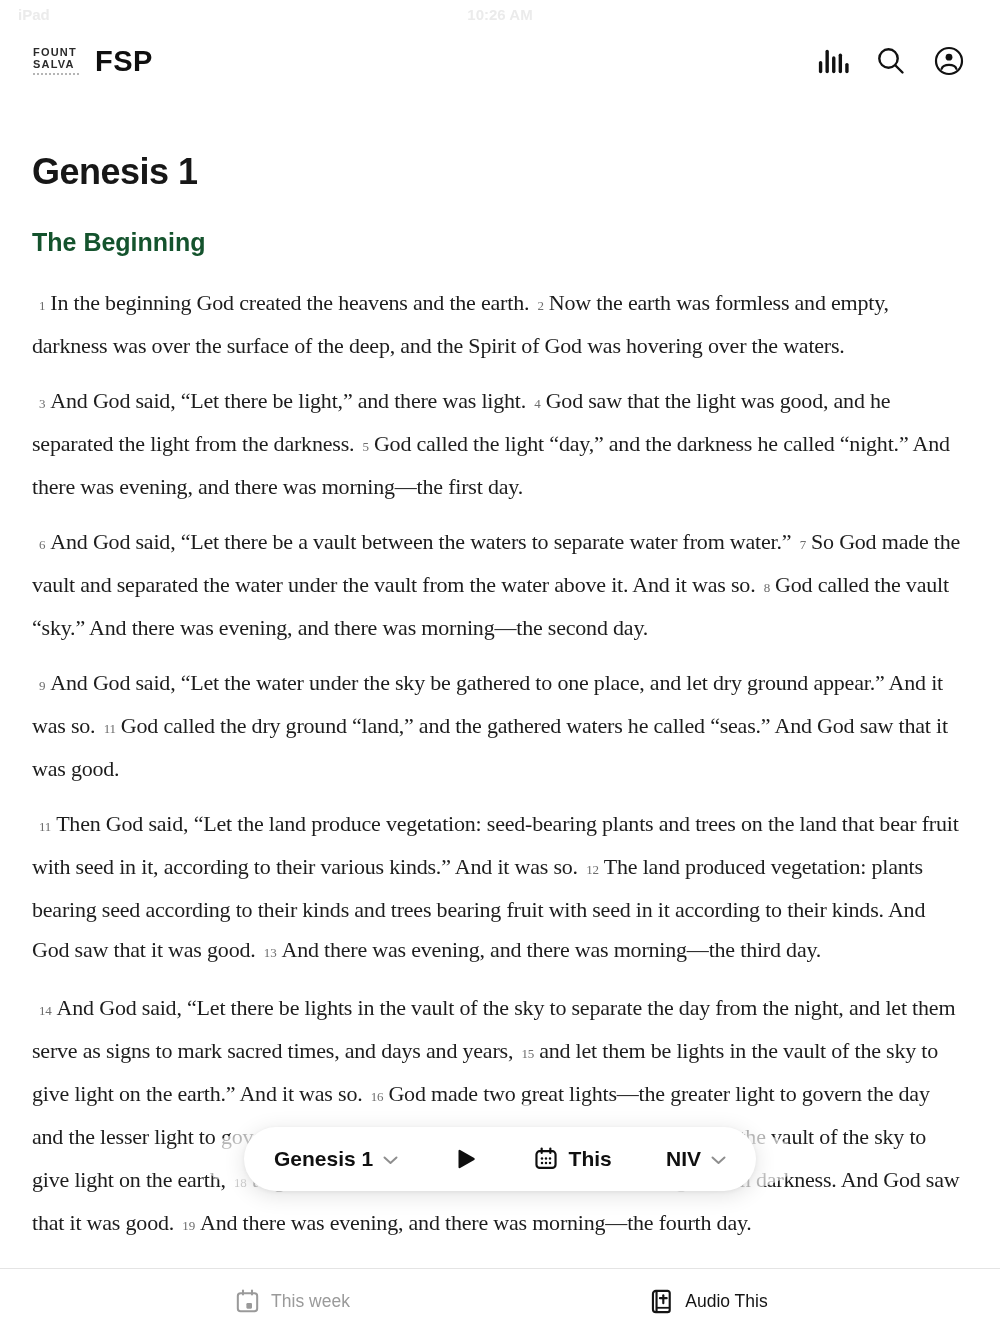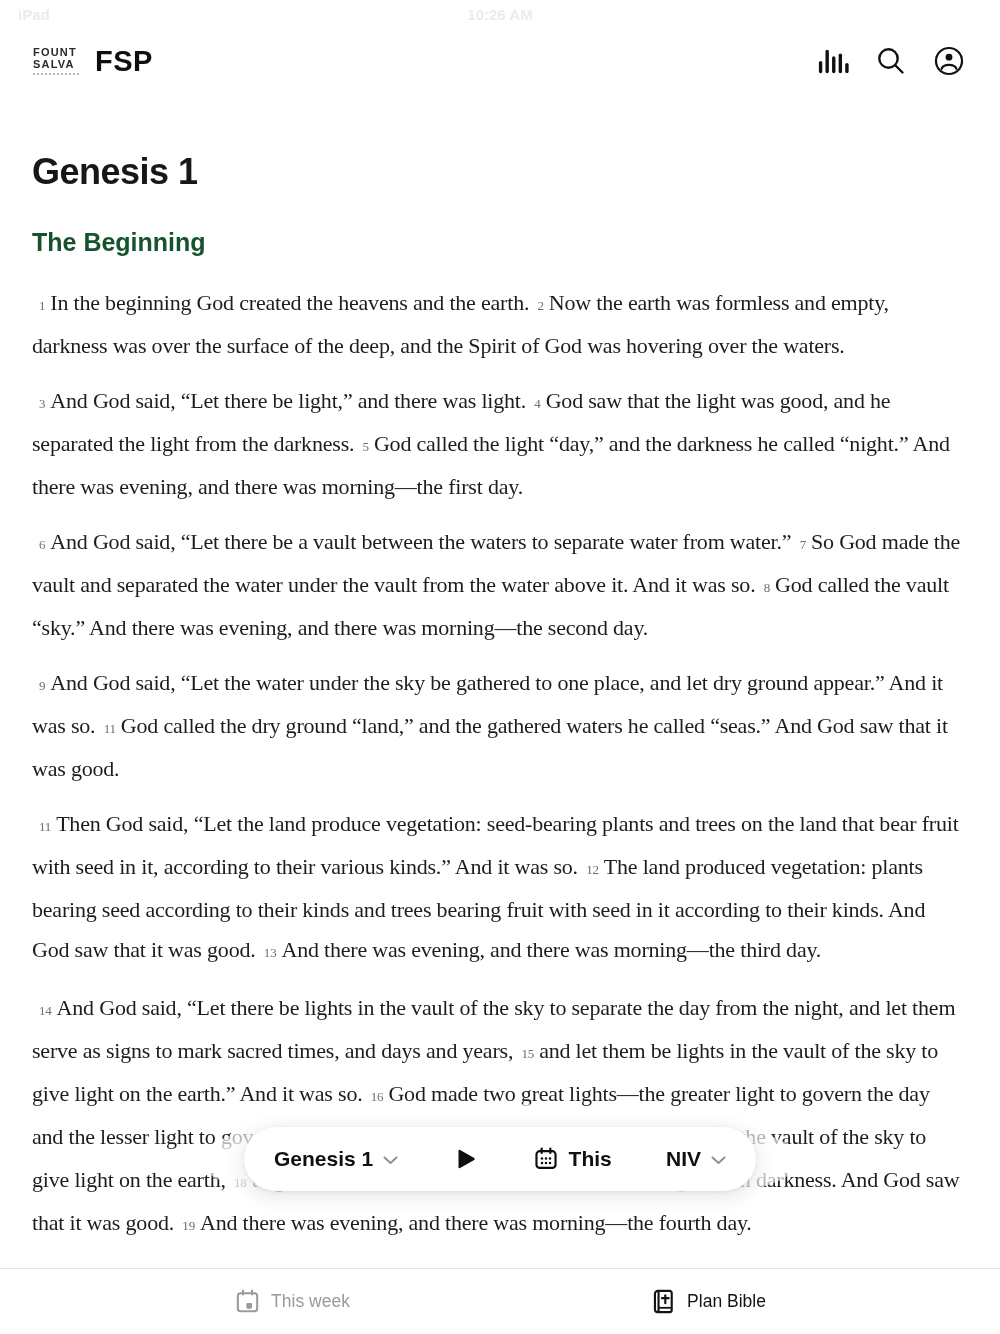"Plan Bible" span { text: Plan Bible -> Audio This }
